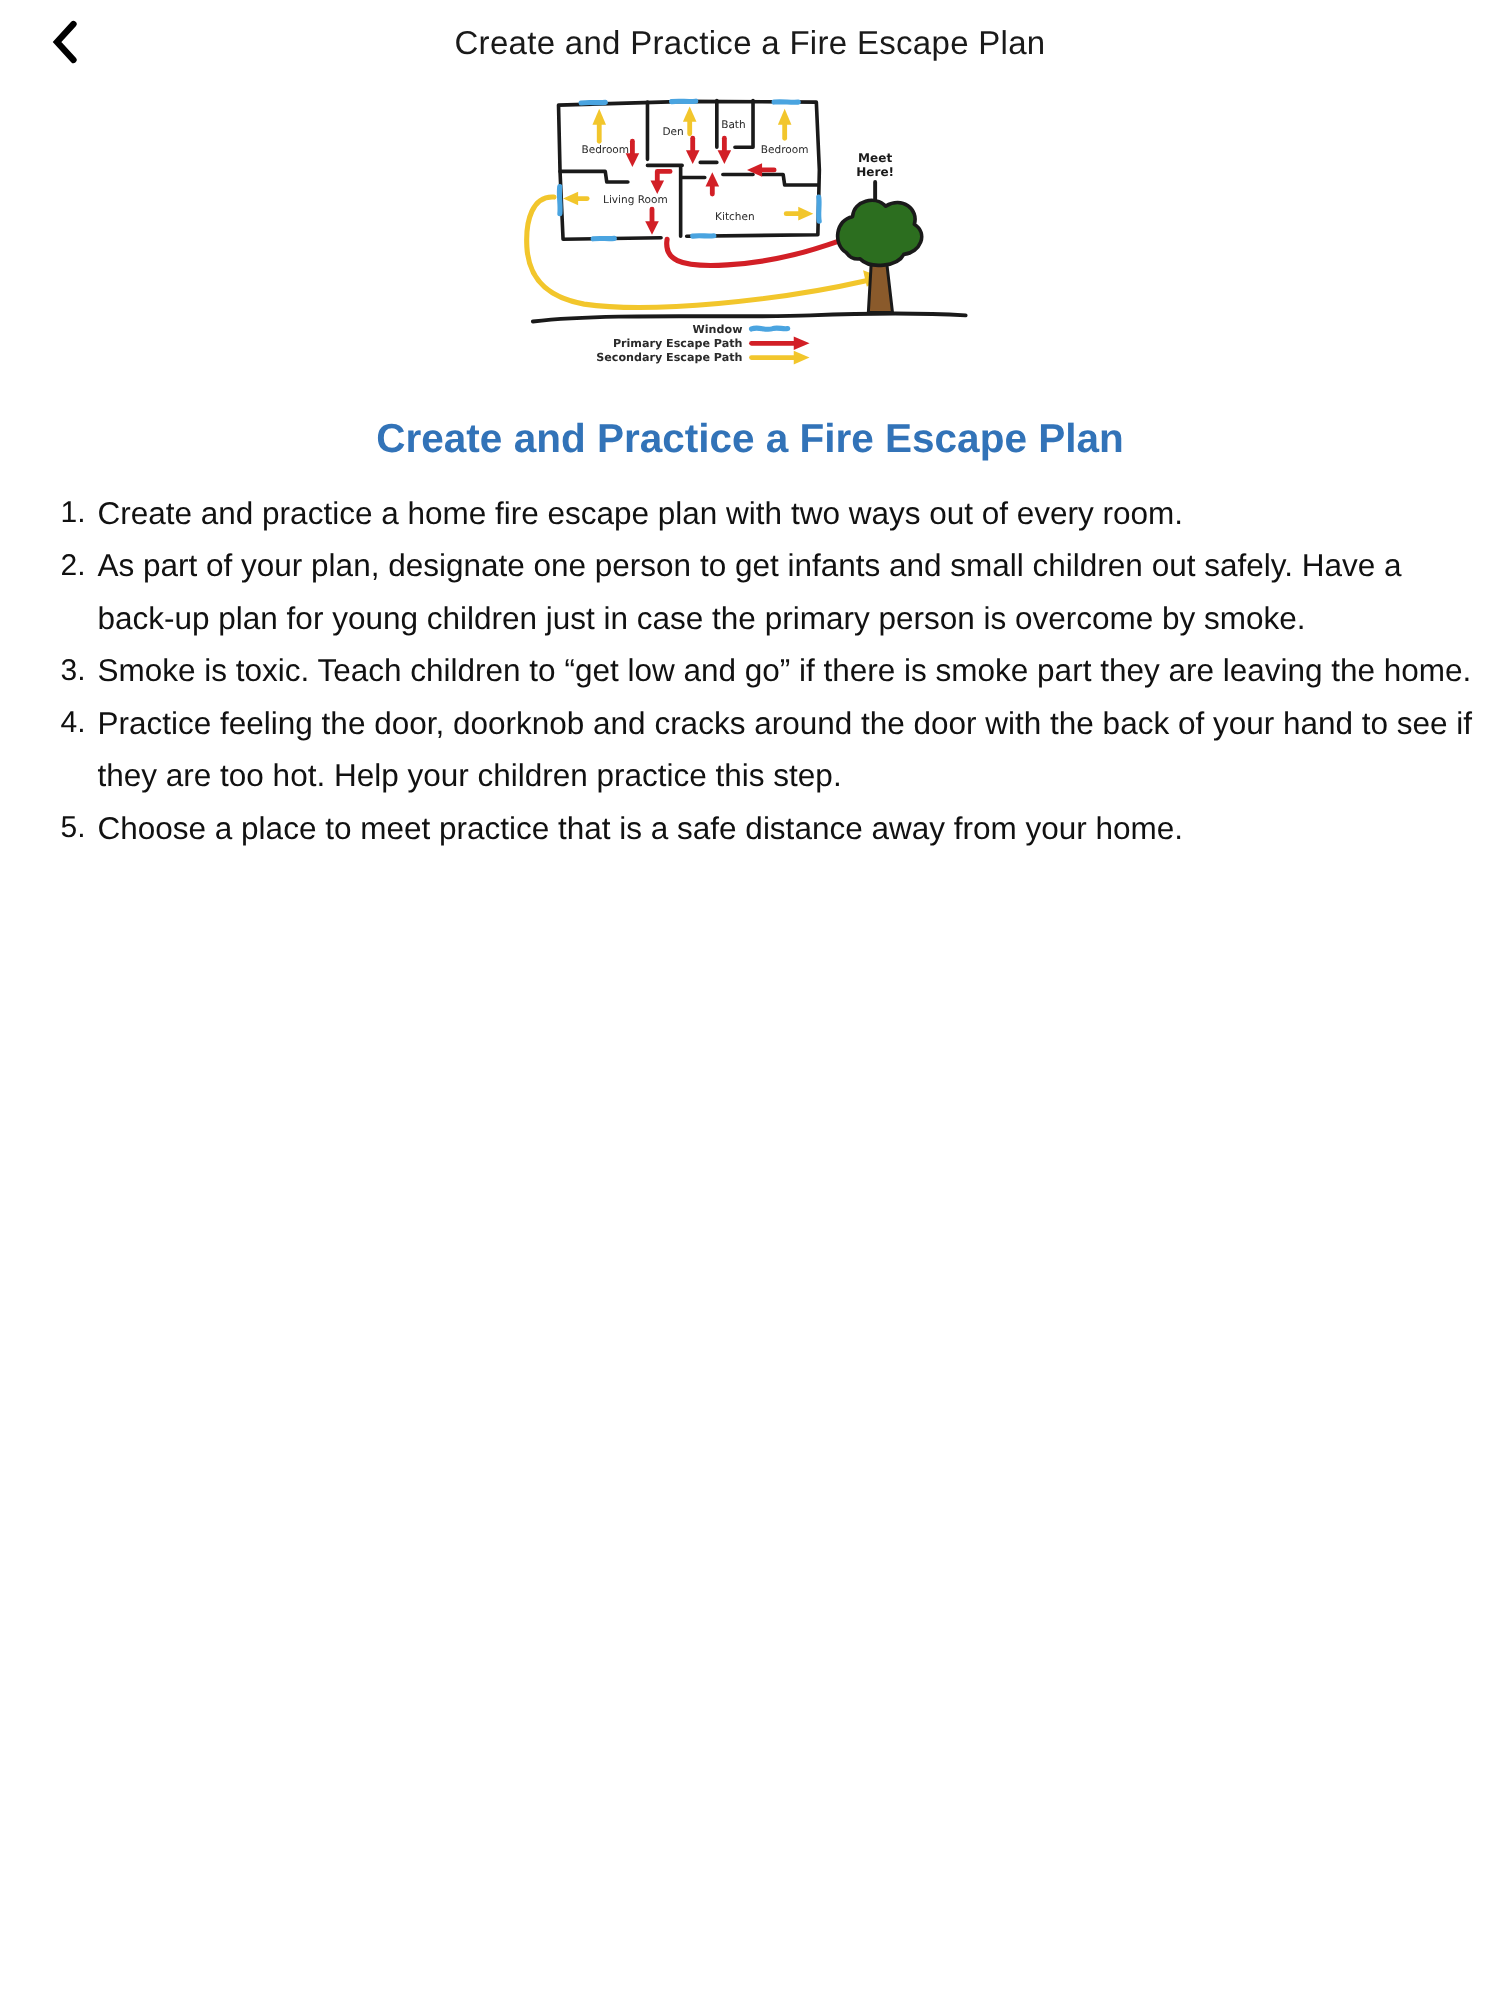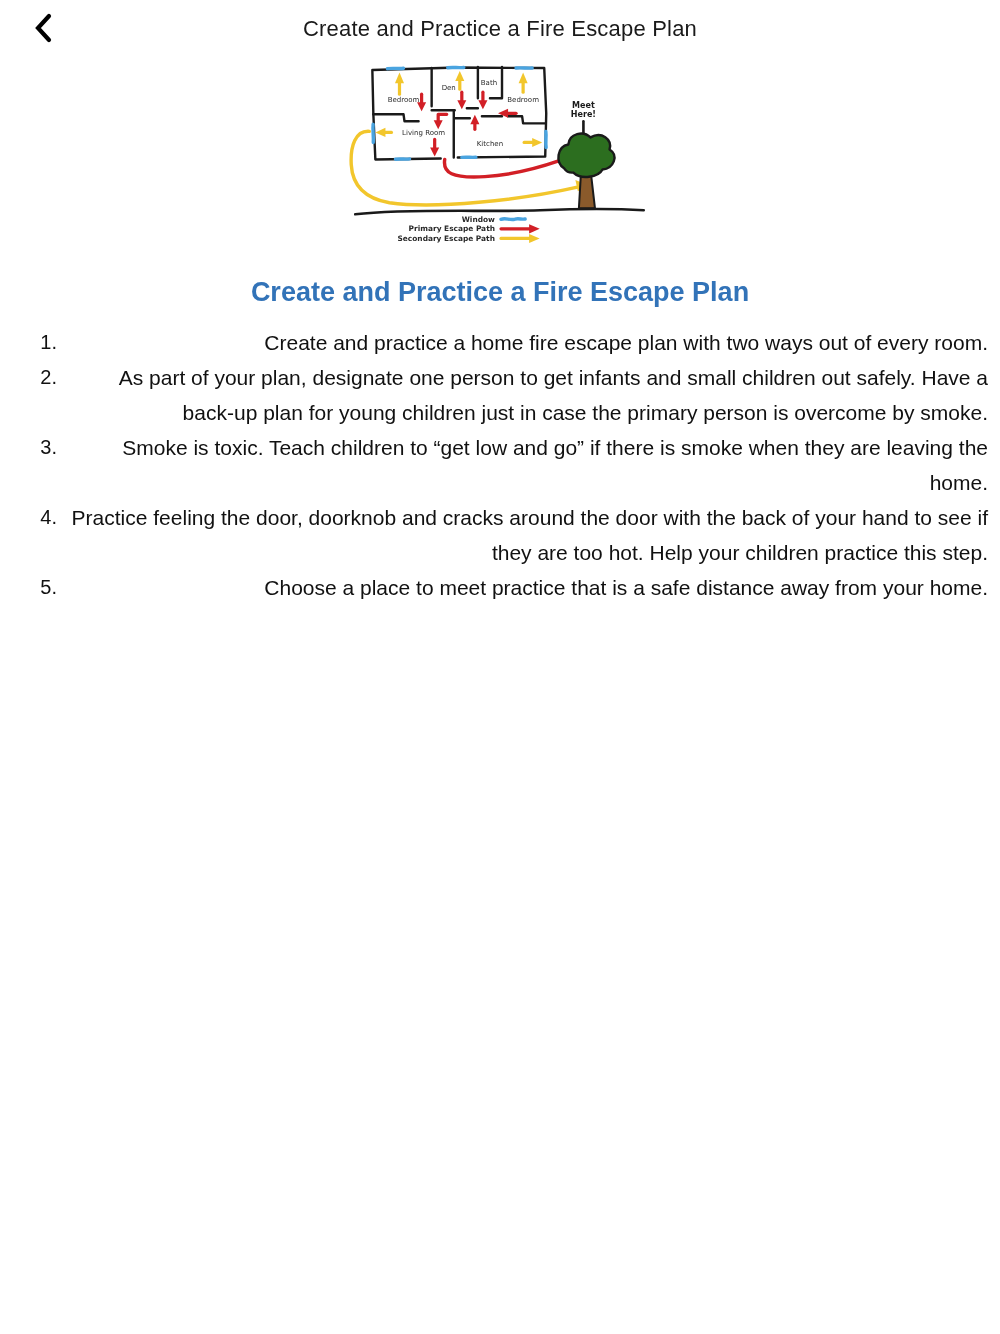"Create and practice a home" .step-text { text-align: right -> none }
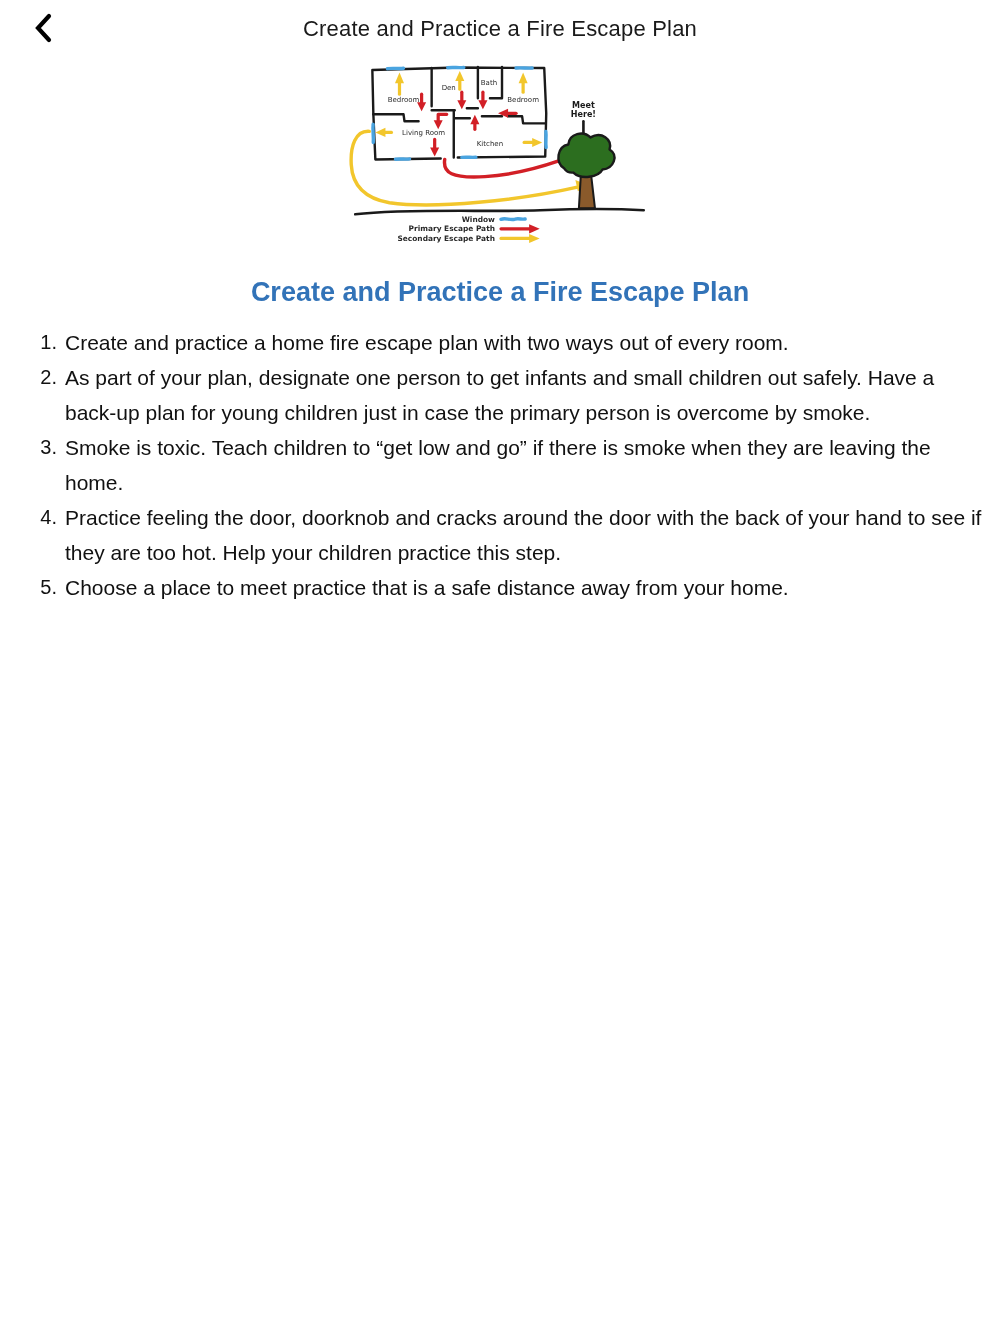"Smoke is toxic. Teach children" span.step-text { text: when -> part }
